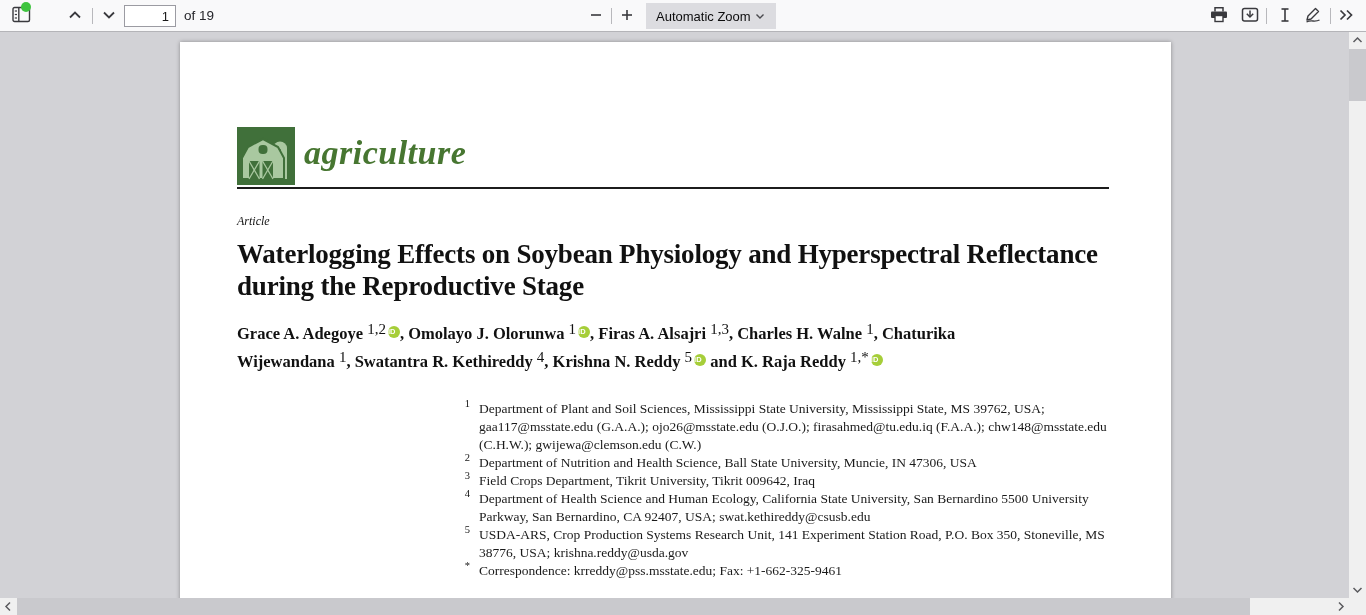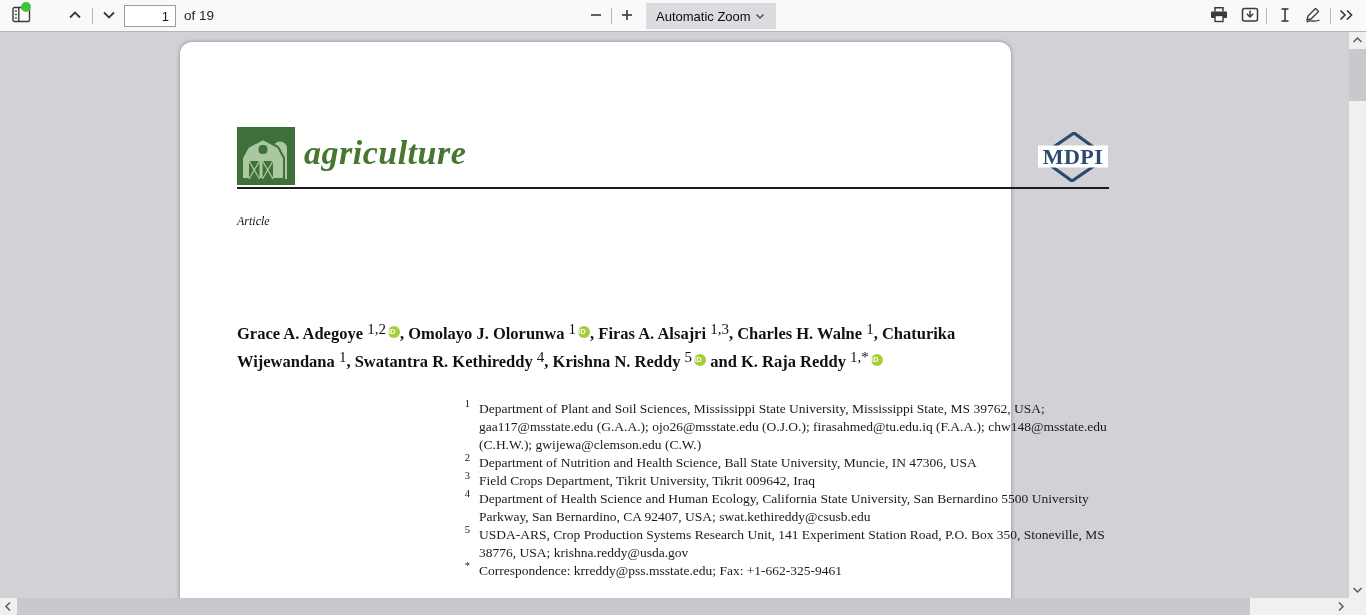"agriculture" .pdf-page { border-radius: 12px -> none; width: 831px -> 991px }
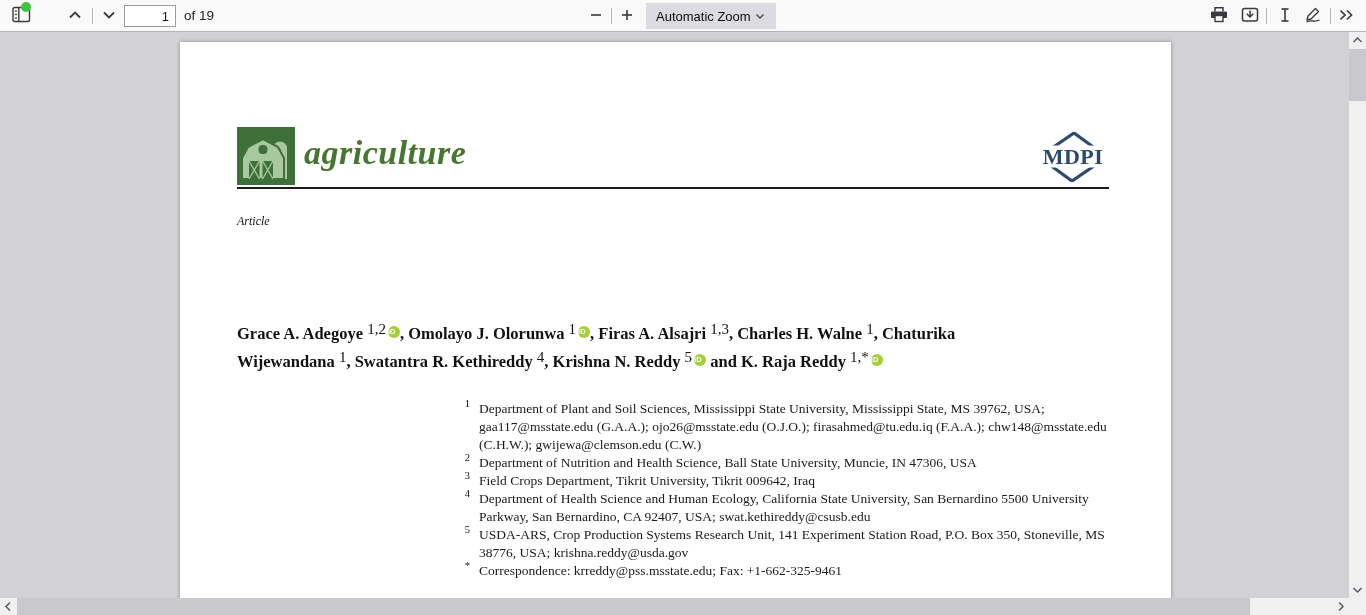"MDPI" div.mdpi-logo { html: <div> <svg> <polygon></polygon> <rect></rect> <text>MDPI</text> </svg> </div> -> none }
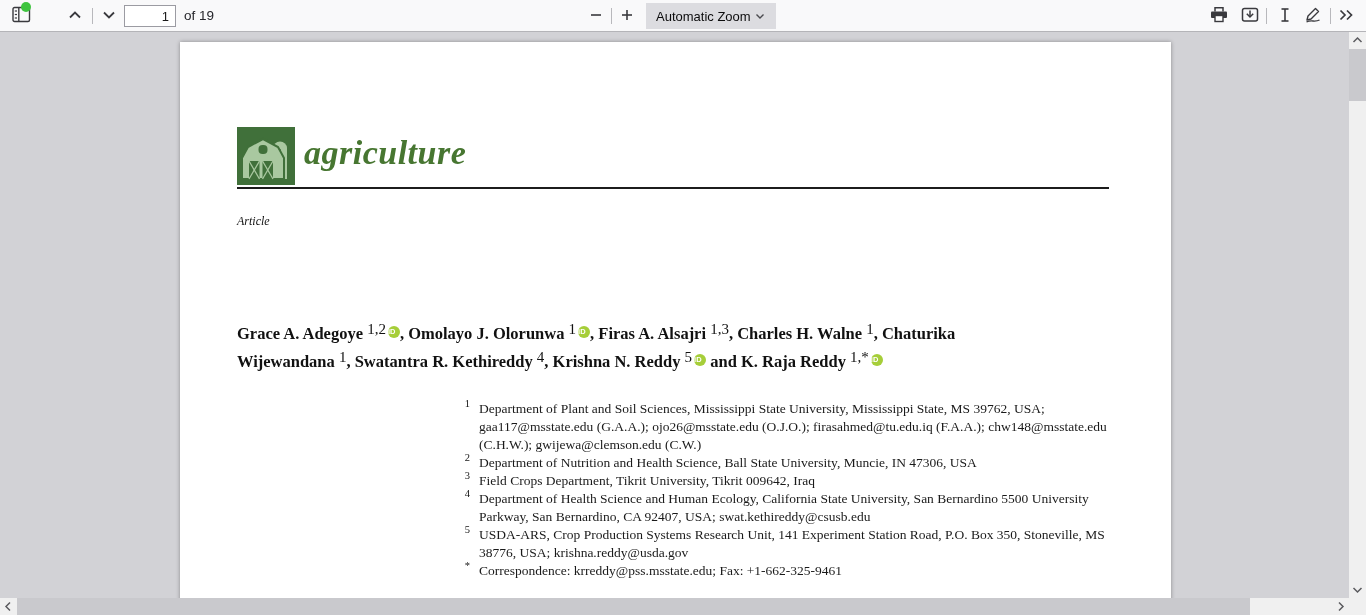"Waterlogging Effects on Soybean" div.paper-title { html: none -> <div>Waterlogging Effects on Soybean Physiology and Hyperspectral Reflectance during the Reproductive Stage</div> }
